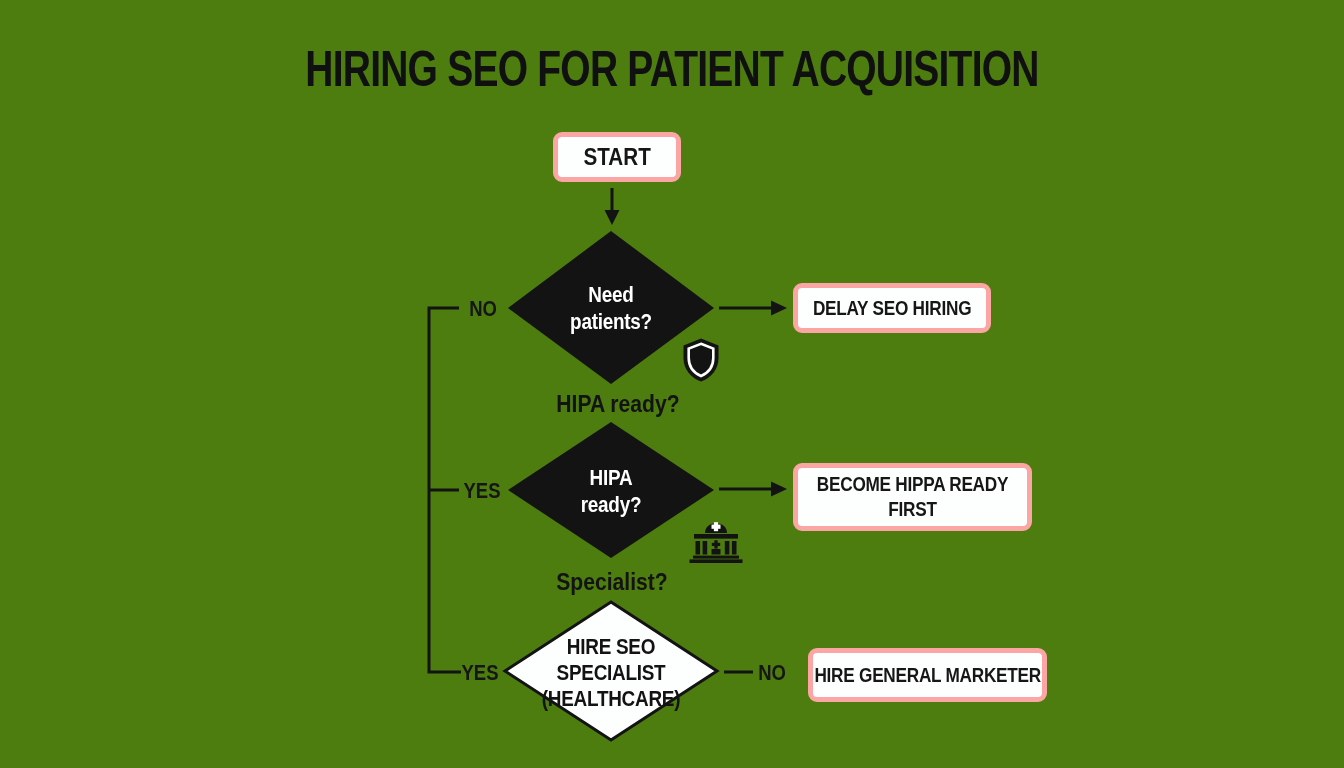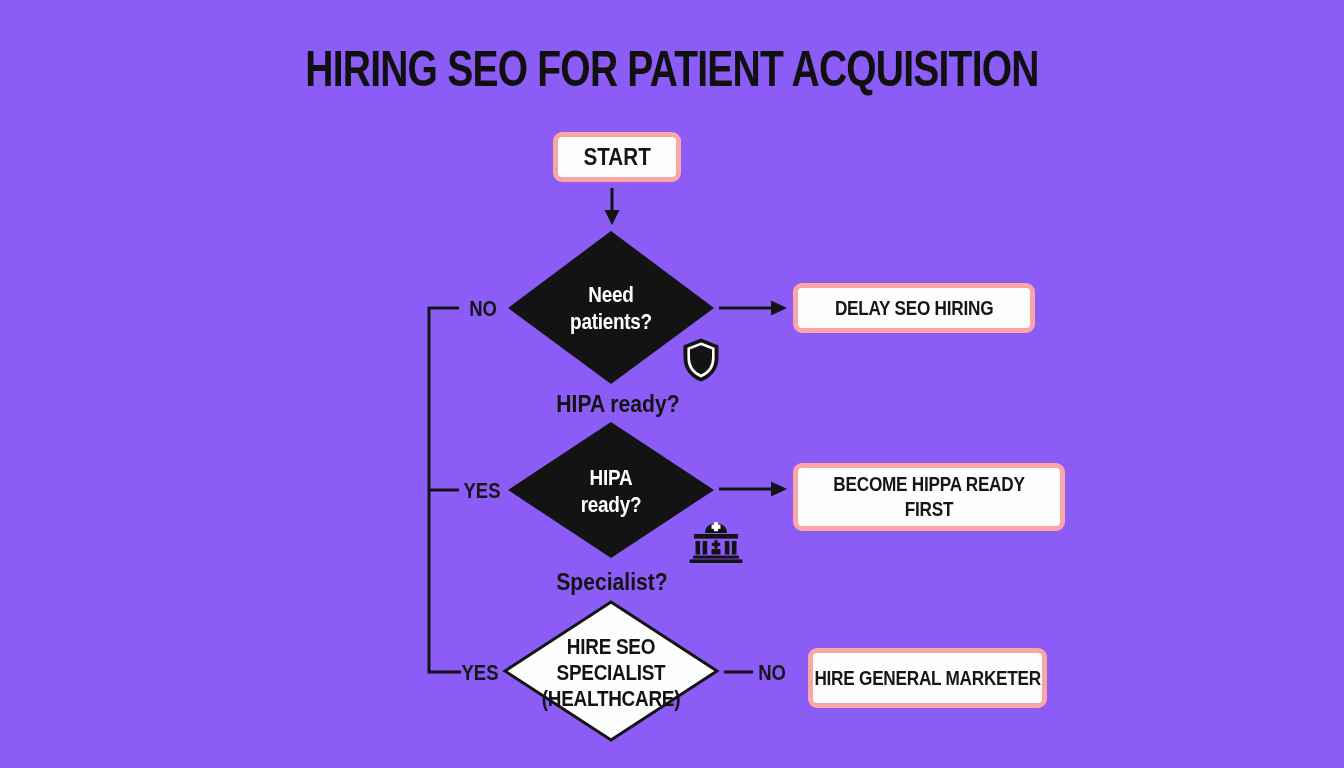"HIRING SEO FOR PATIENT ACQUISITION" #canvas { background: #8b5cf6 -> #4d7c0f }
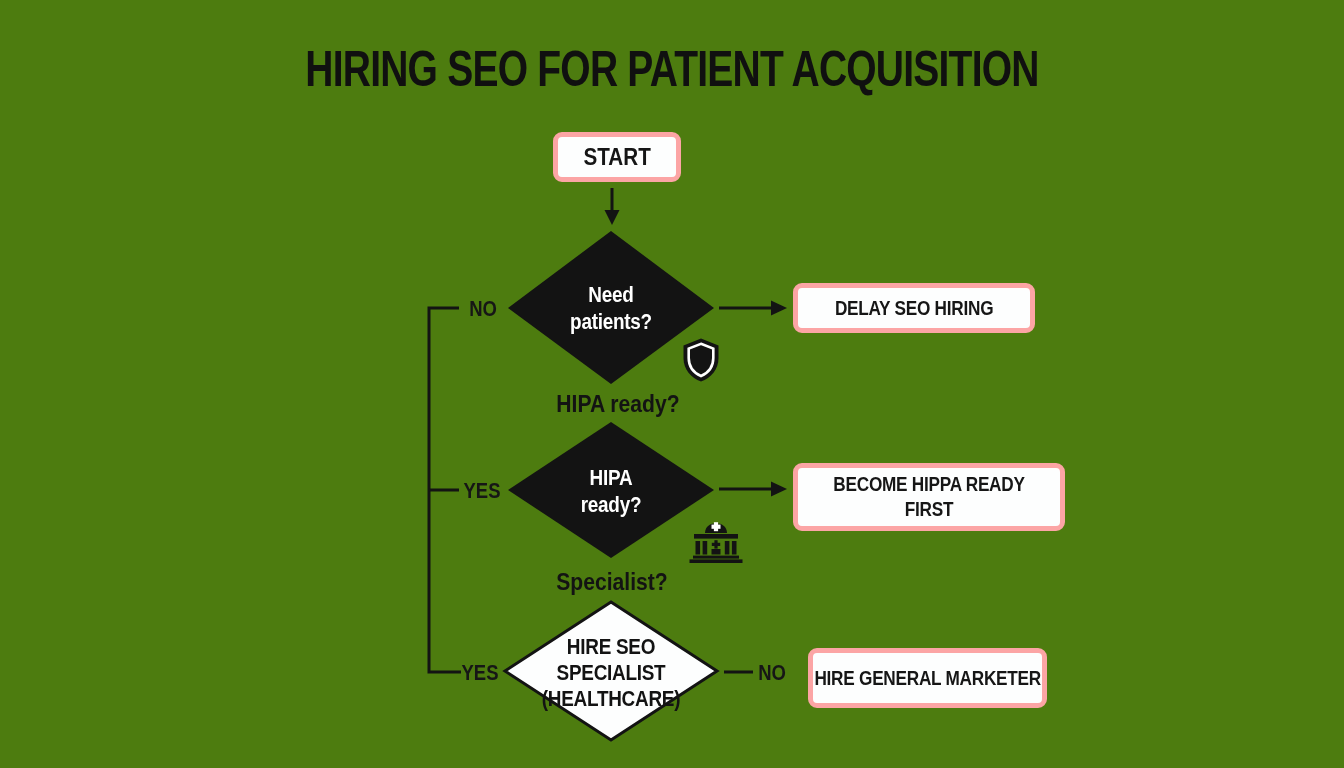"DELAY SEO HIRING" div.abs { width: 242px -> 198px }
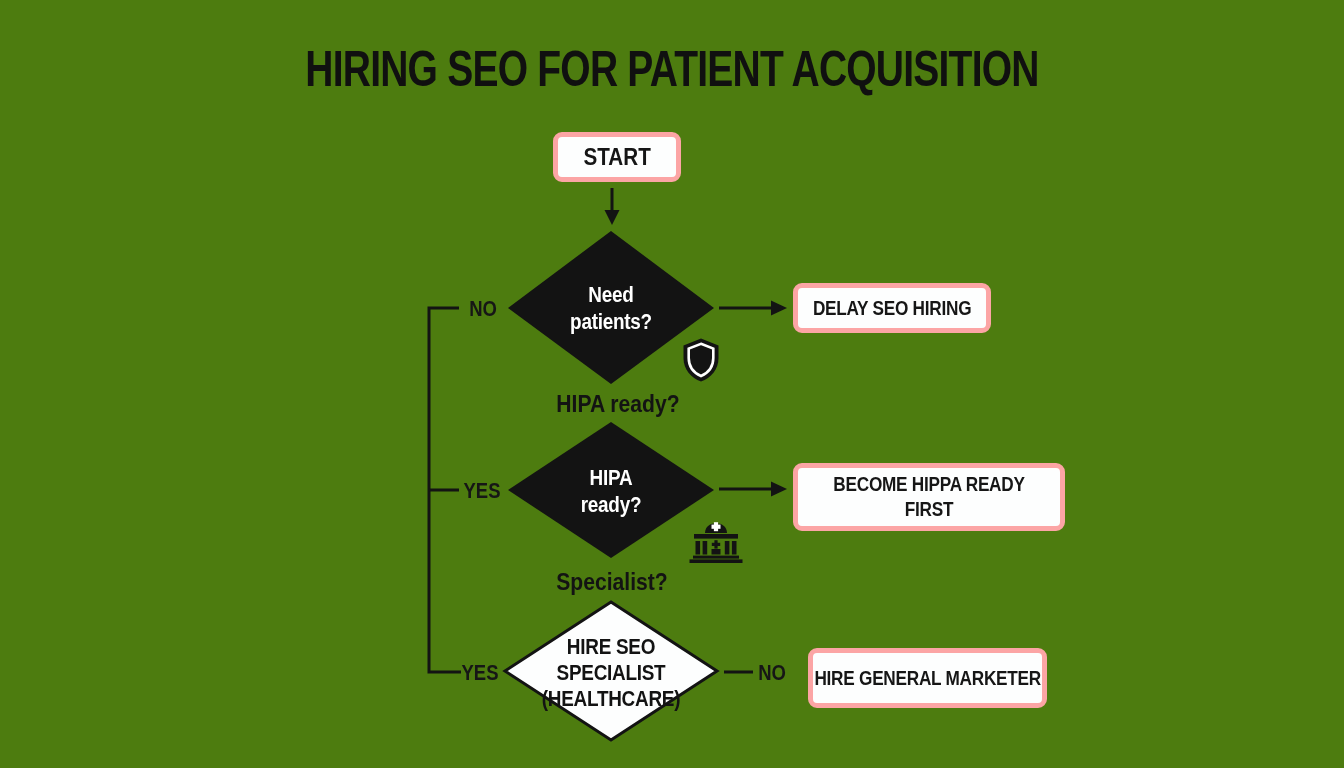"BECOME HIPPA READY FIRST" div.abs { width: 272px -> 239px }
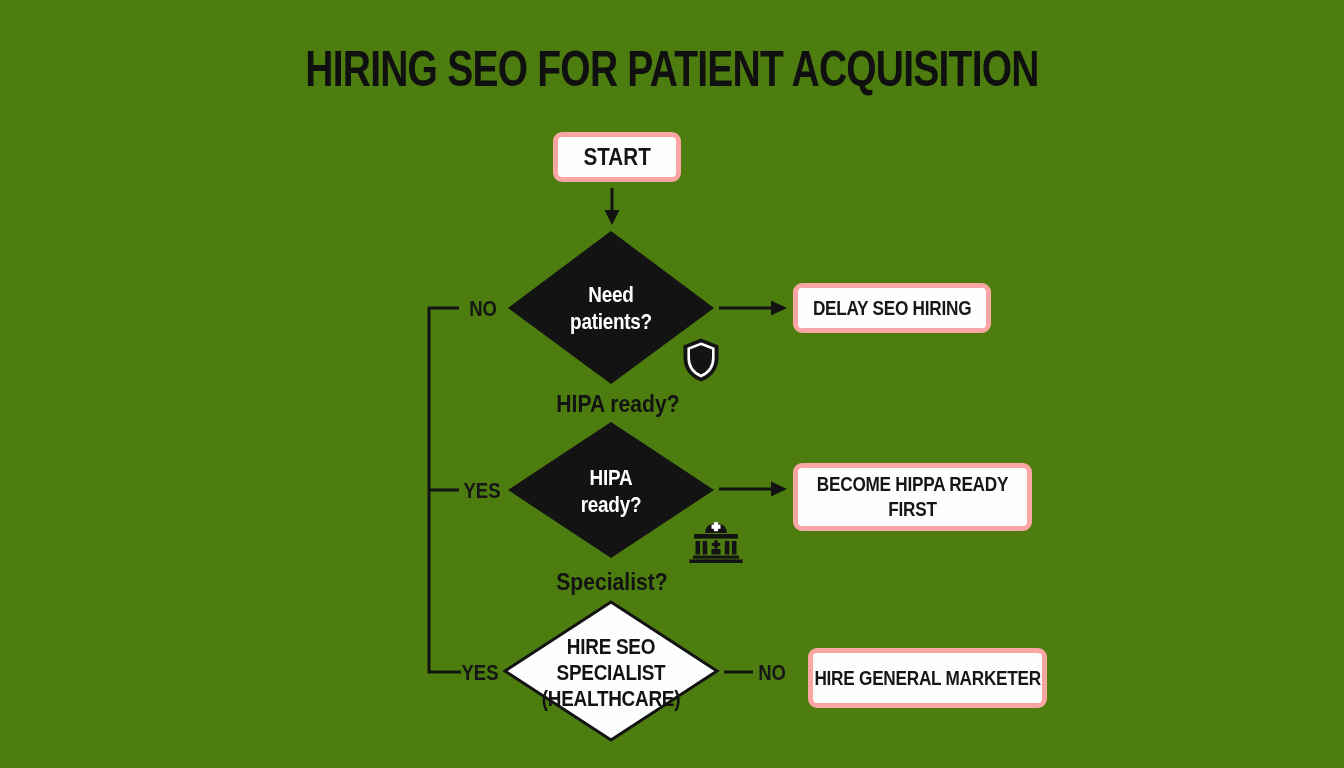"HIRE GENERAL MARKETER" div.abs { height: 60px -> 54px }
